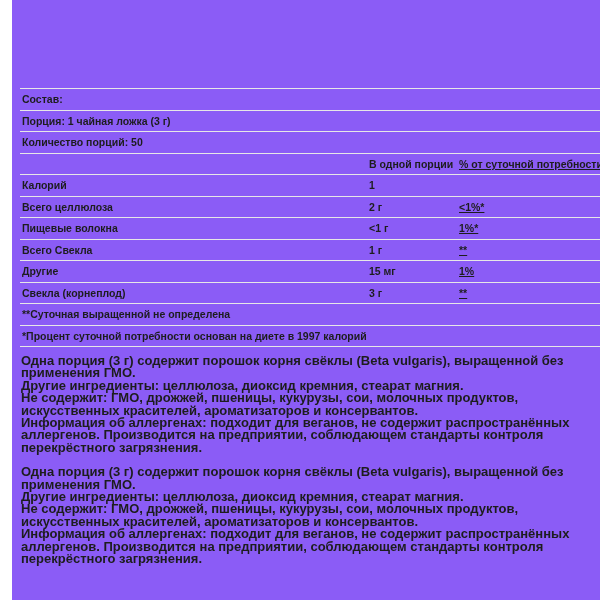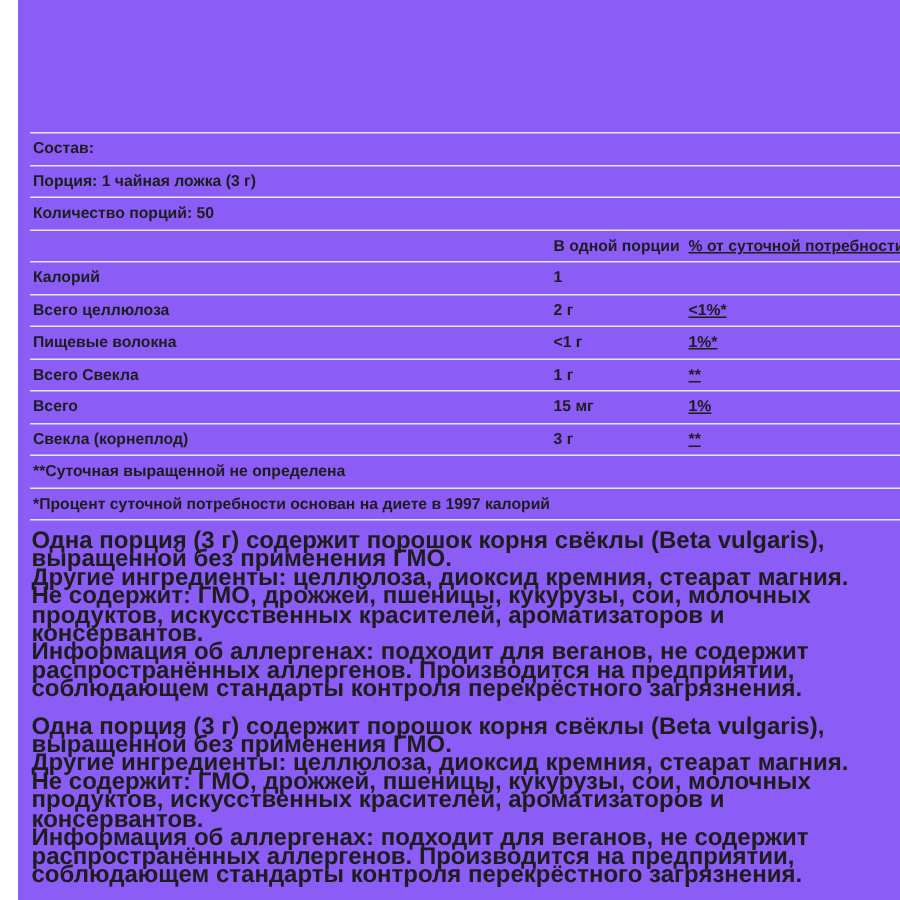"Всего" span.c1 { text: Всего -> Другие }
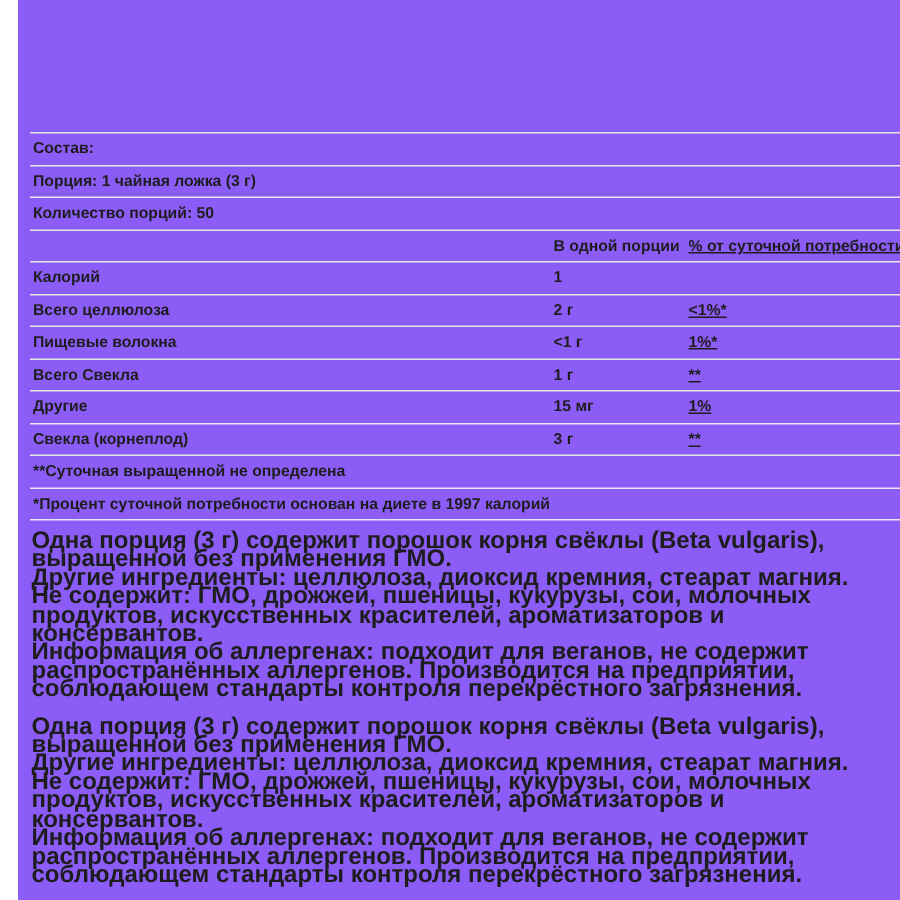"Одна порция (3 г) содержит" .descriptions { font-size: 16px -> 13px }
